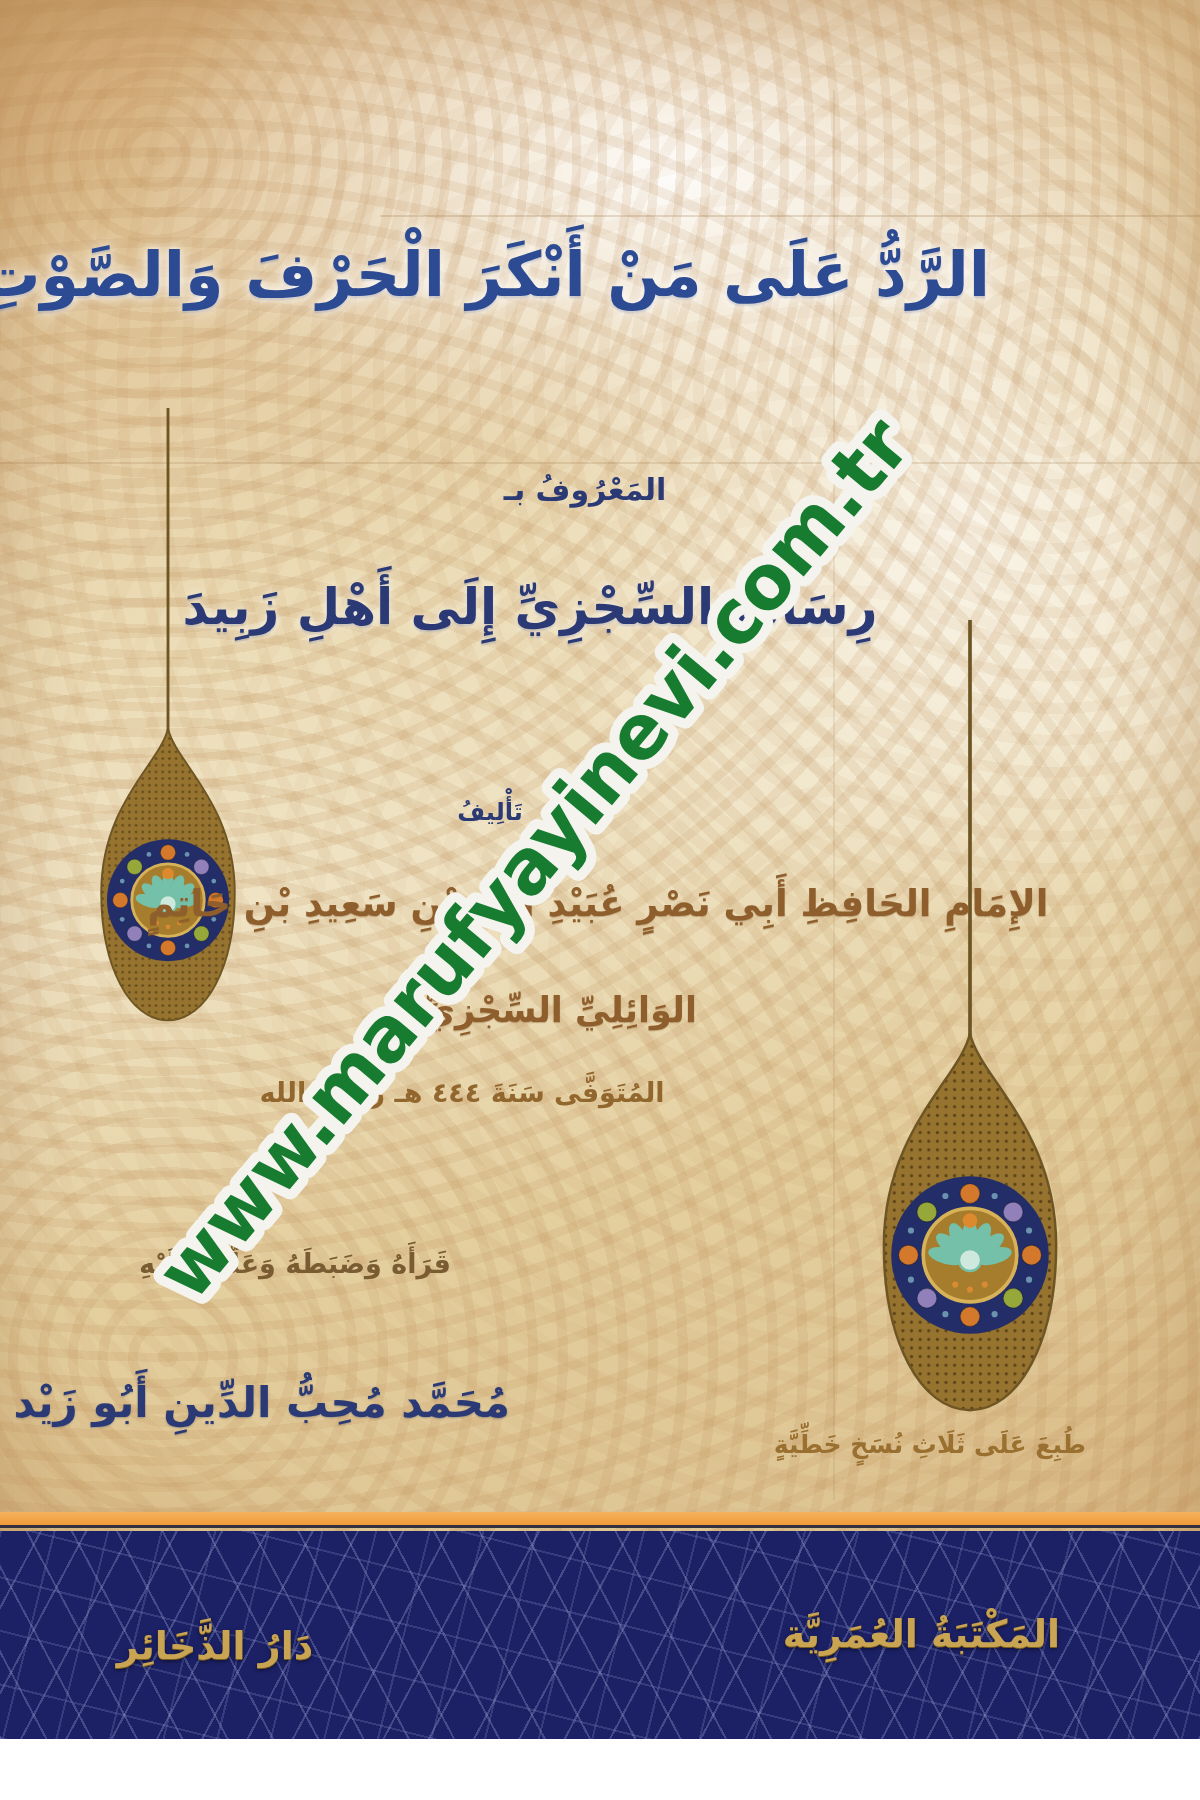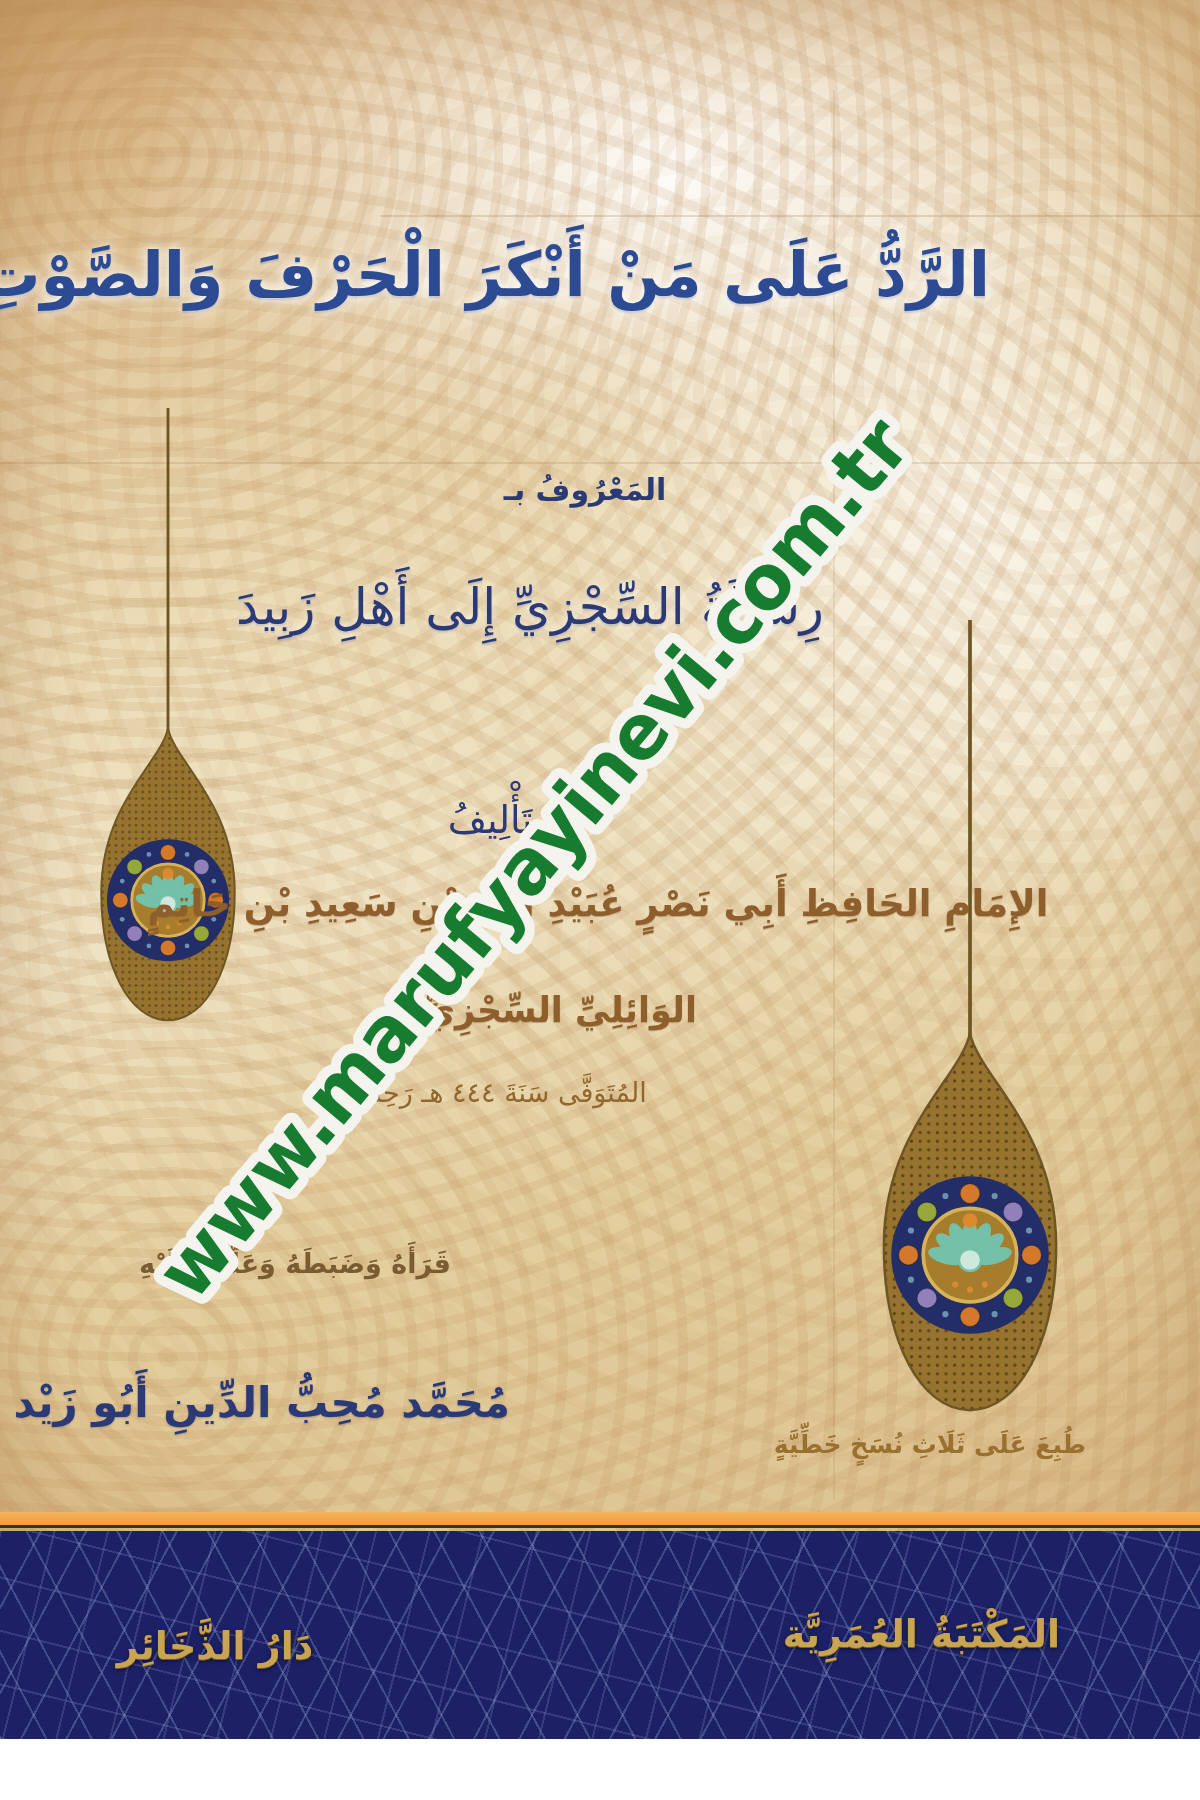"رِسَالَةُ السِّجْزِيِّ إِلَى أَهْلِ" .known-title { font-weight: normal -> bold }
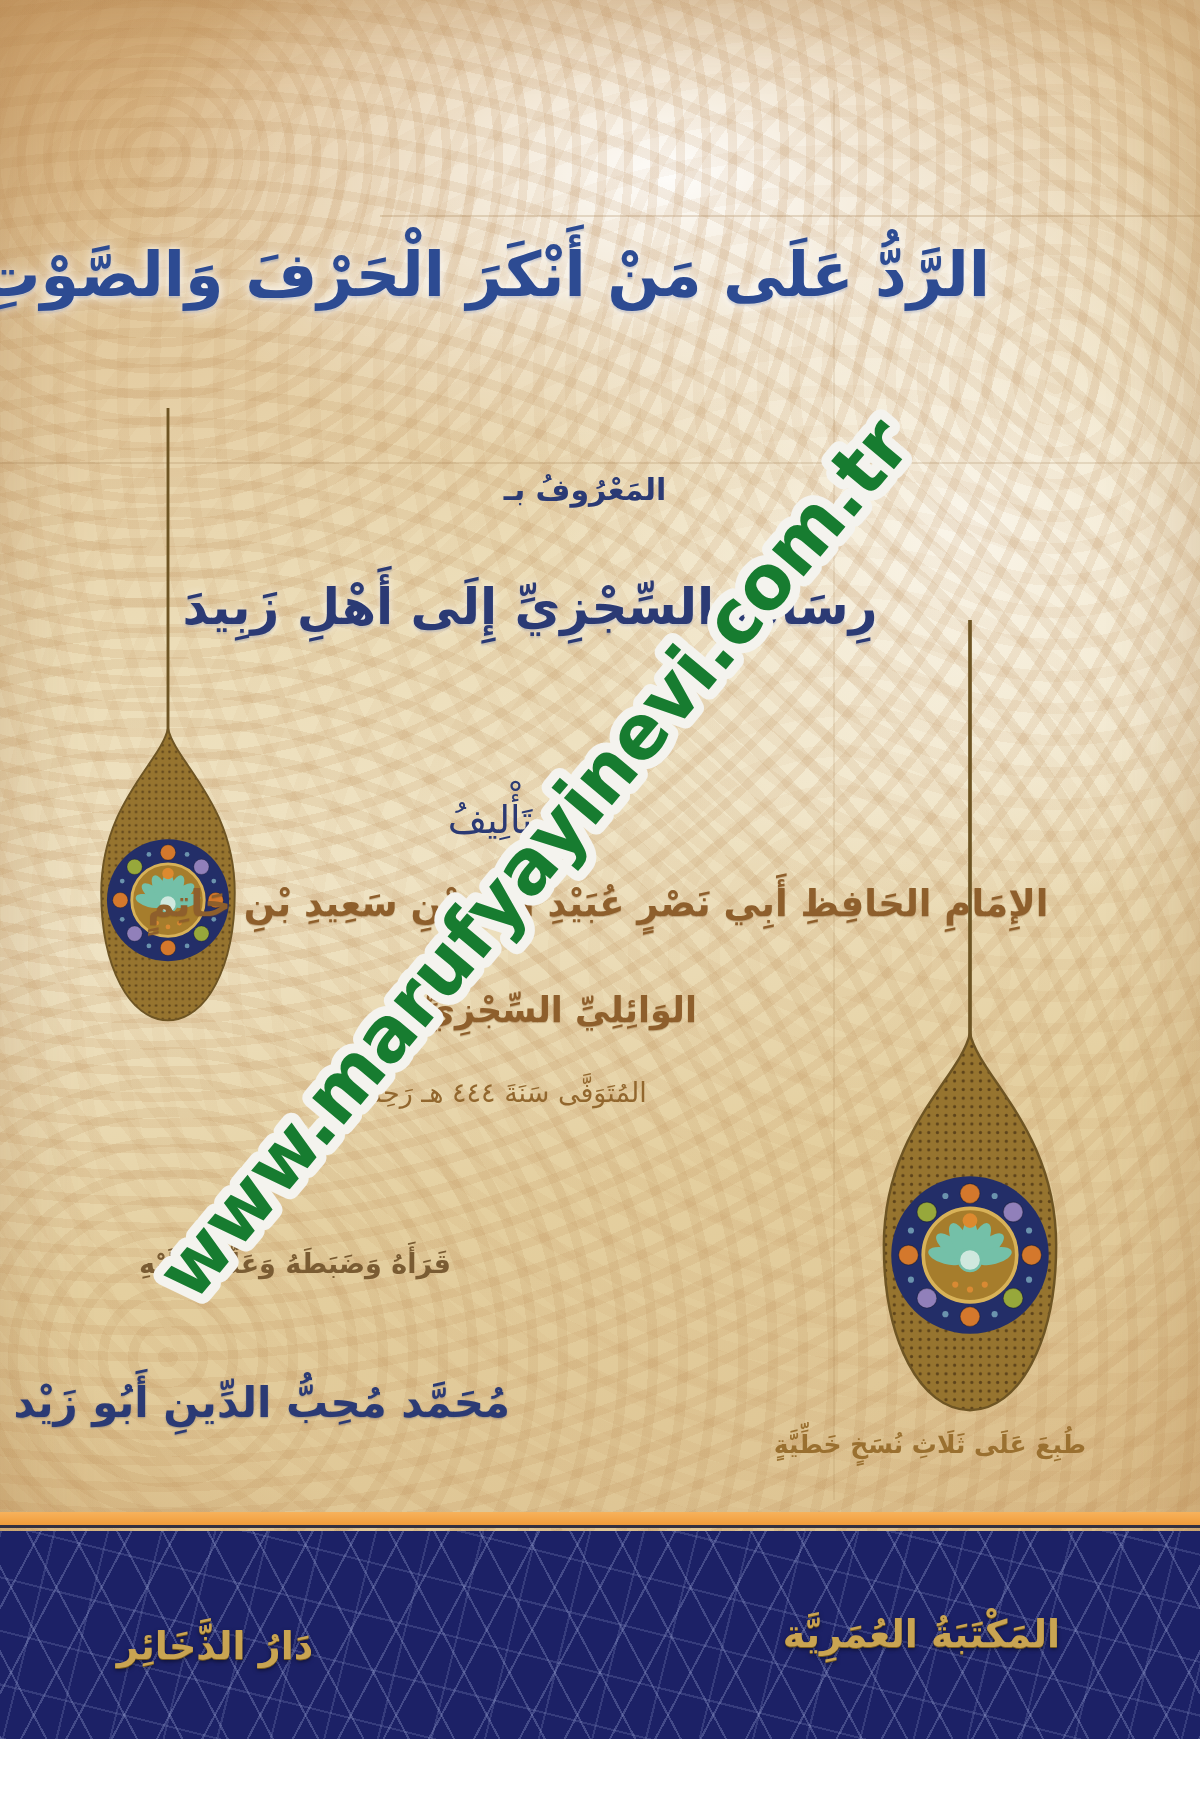"تَأْلِيفُ" .talif { font-size: 38px -> 24px; font-weight: normal -> bold }
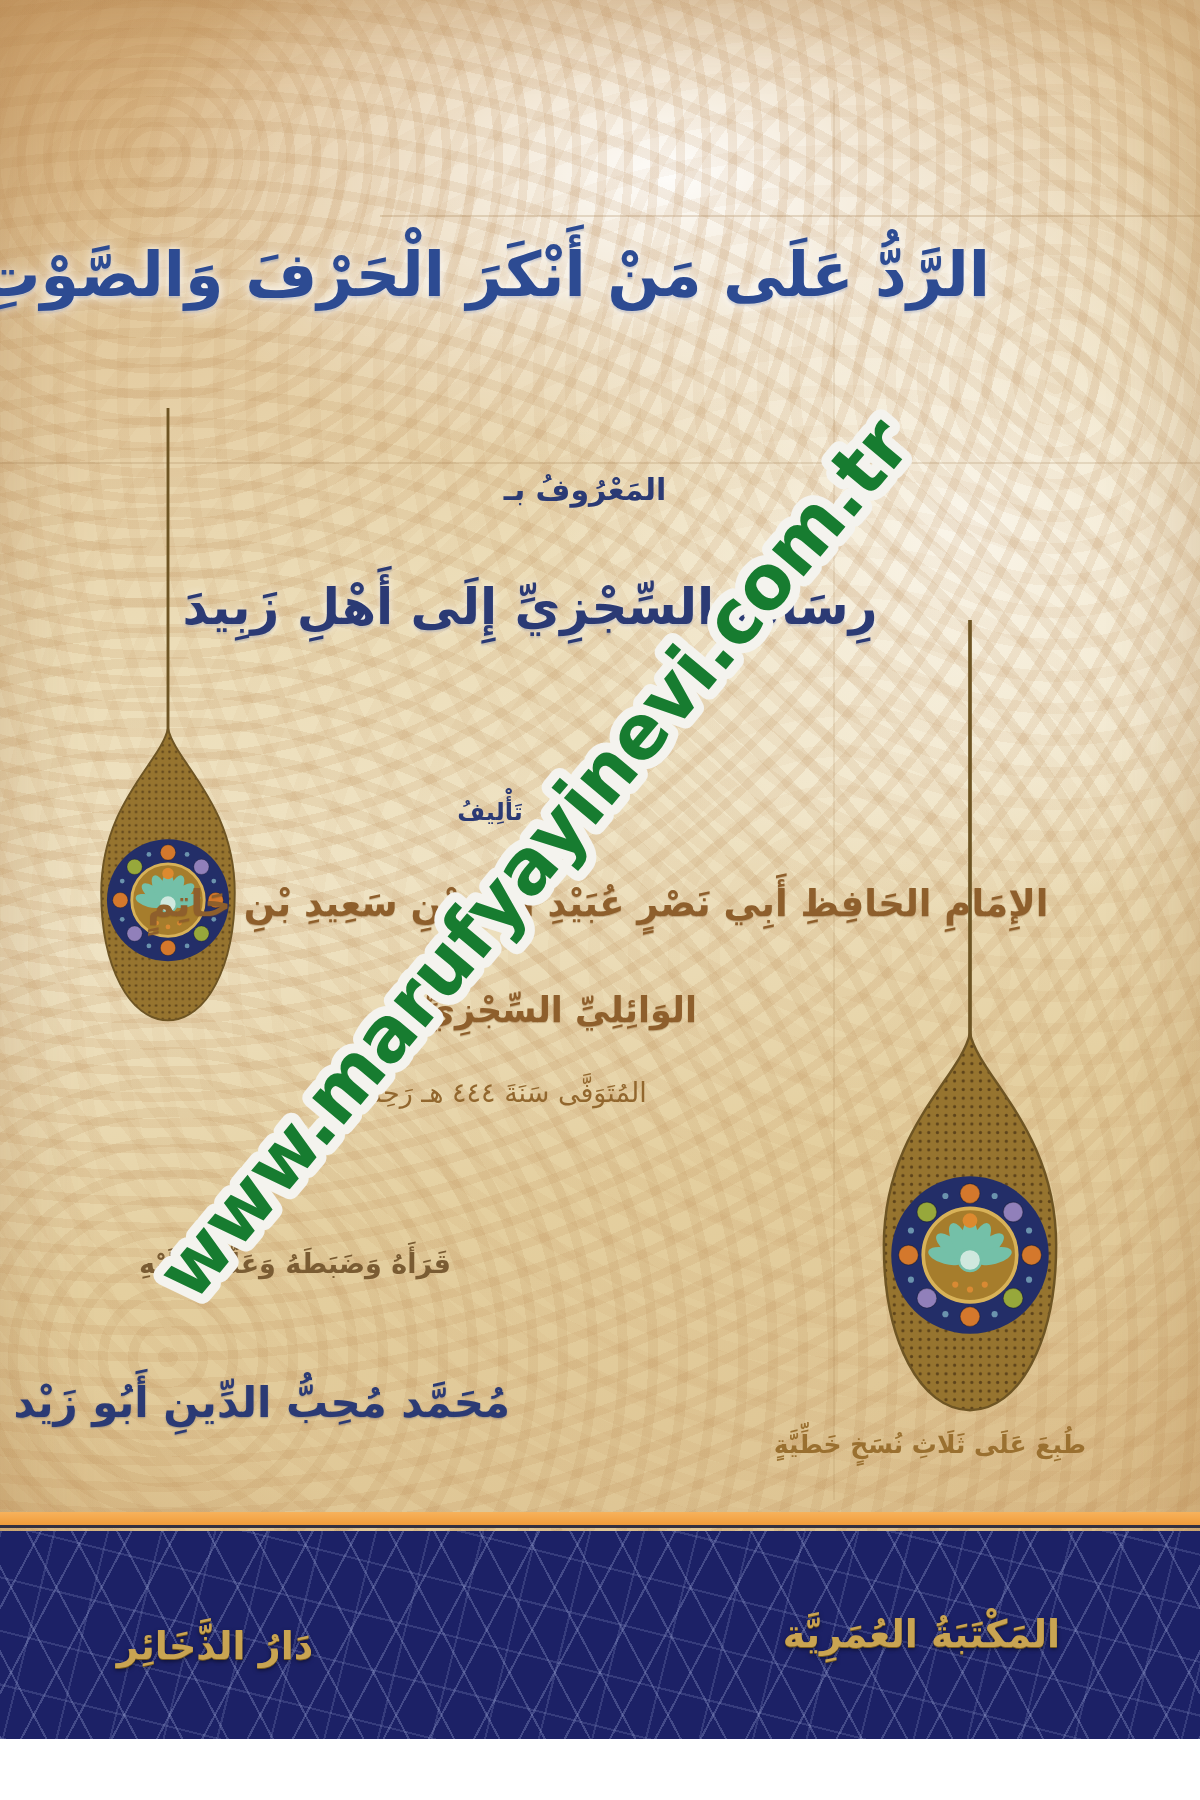"المُتَوَفَّى سَنَةَ ٤٤٤ هـ رَحِمَهُ" .death-line { font-weight: normal -> bold; left: 216px -> 202px }
